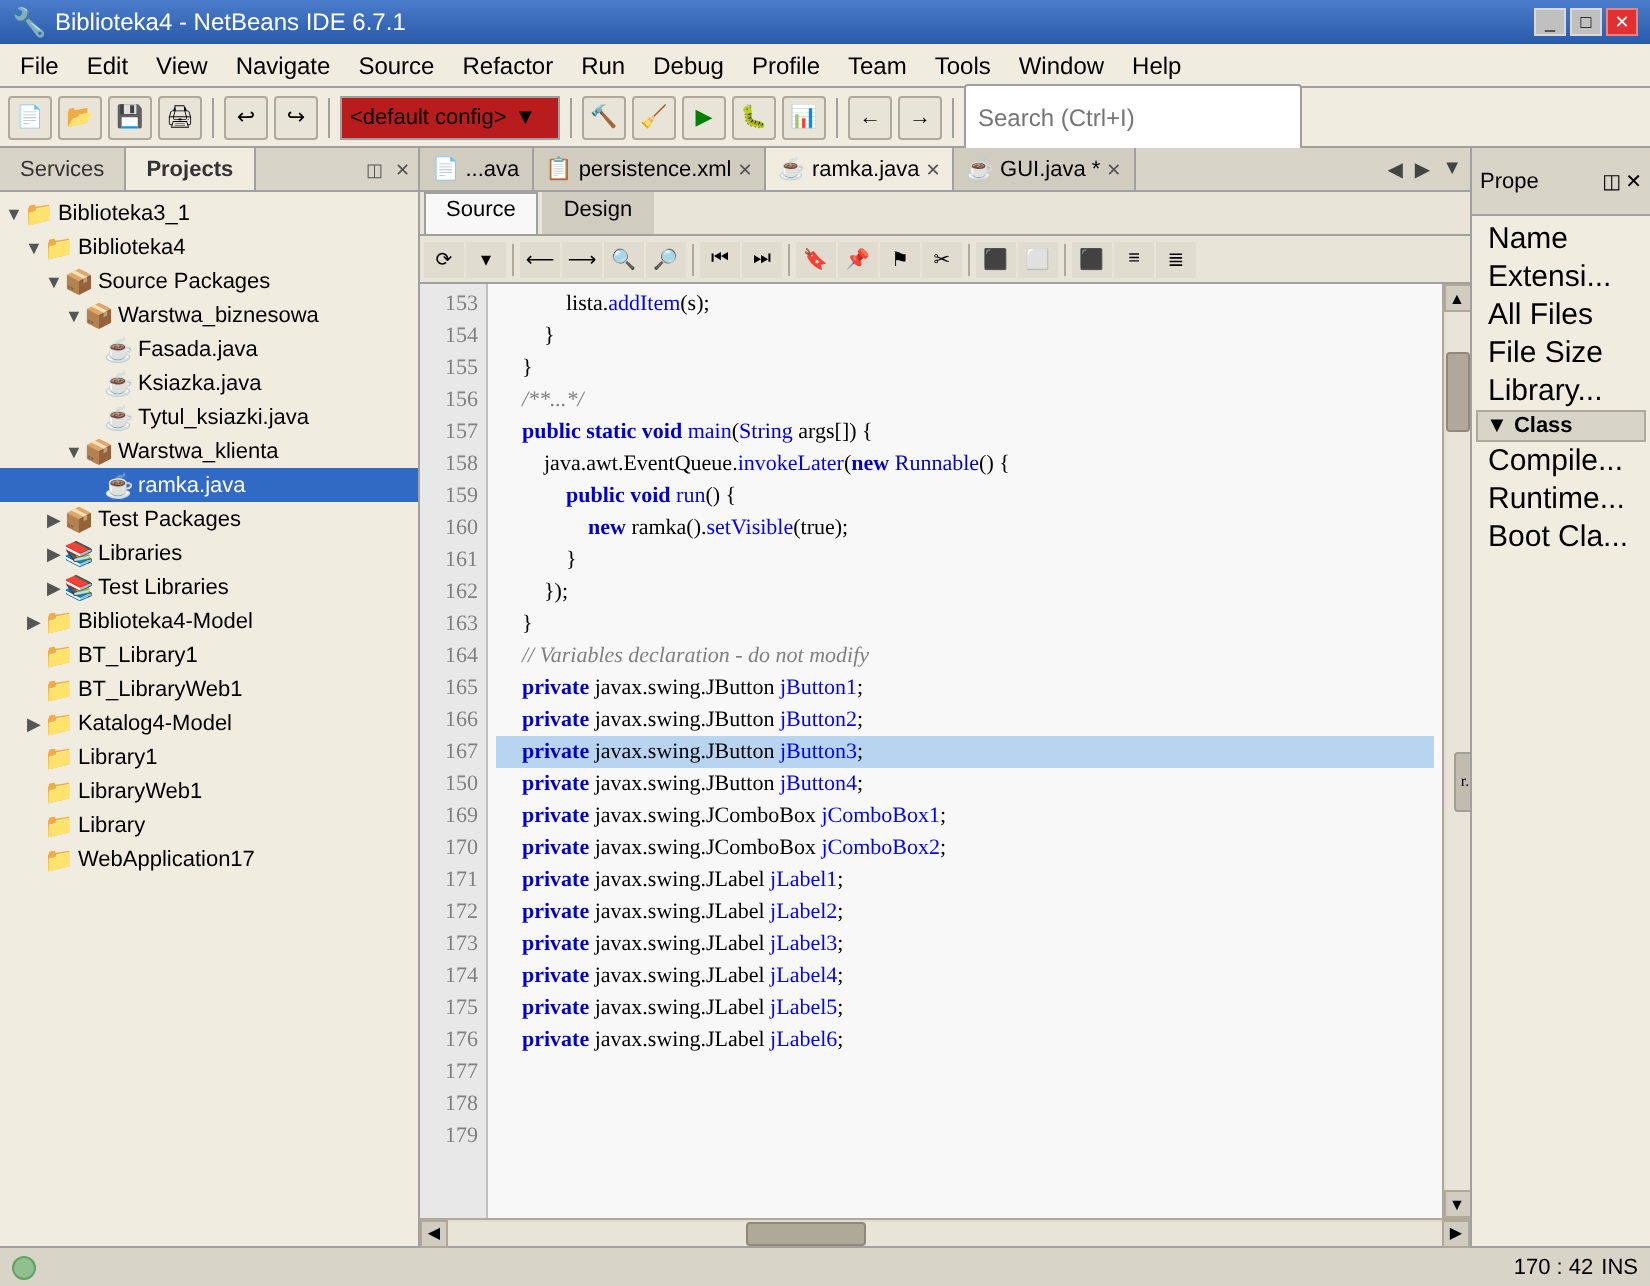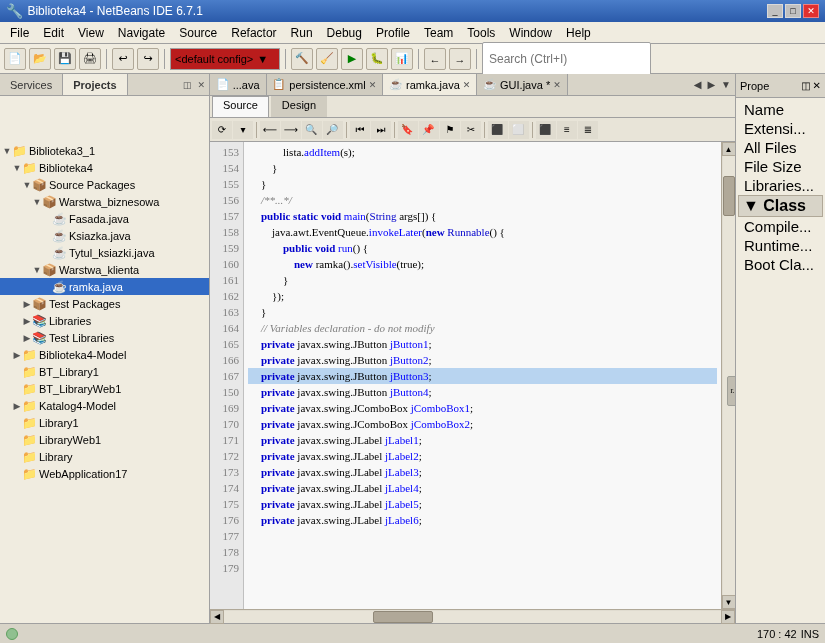"Services" #left-panel { gap: 44px -> none }
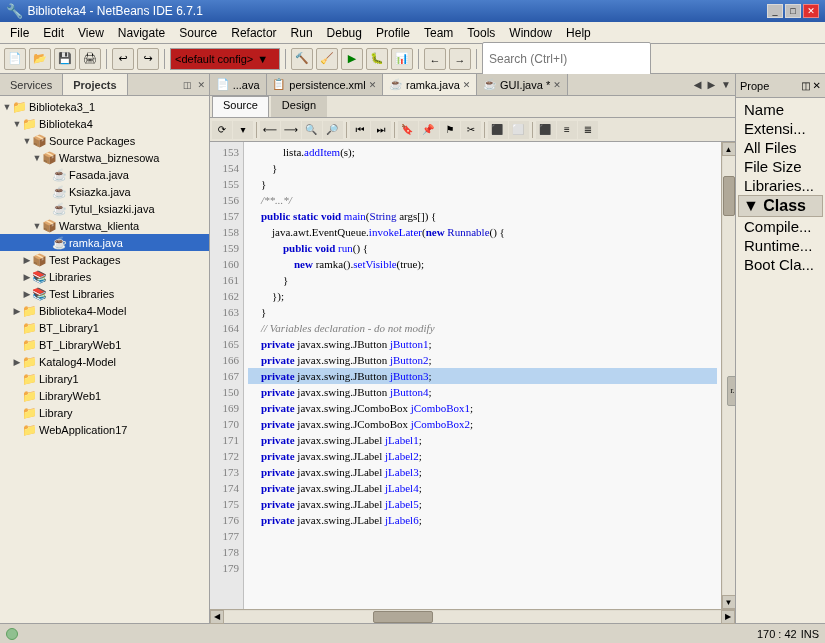"Prope" #right-panel-header { height: 24px -> 34px }
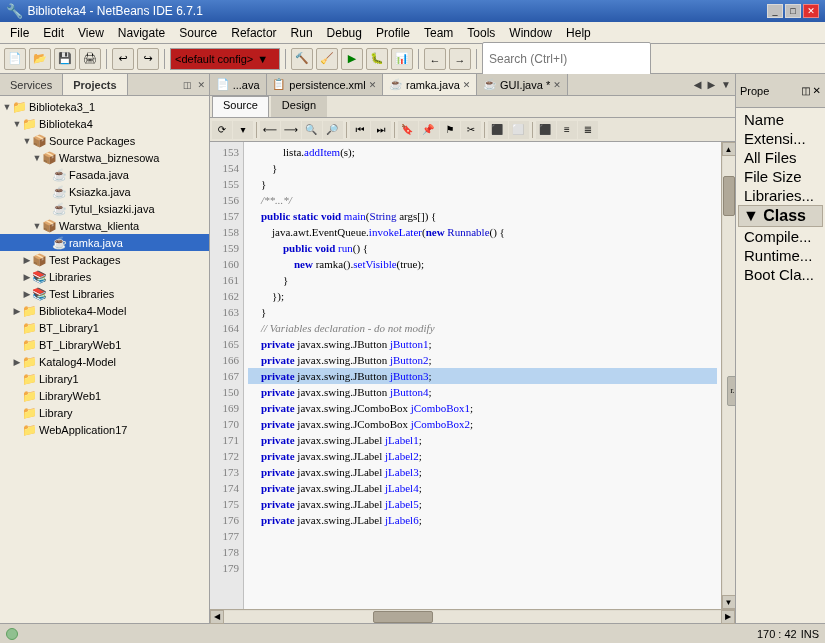"Libraries..." div.rp-item { text: Libraries -> Library }
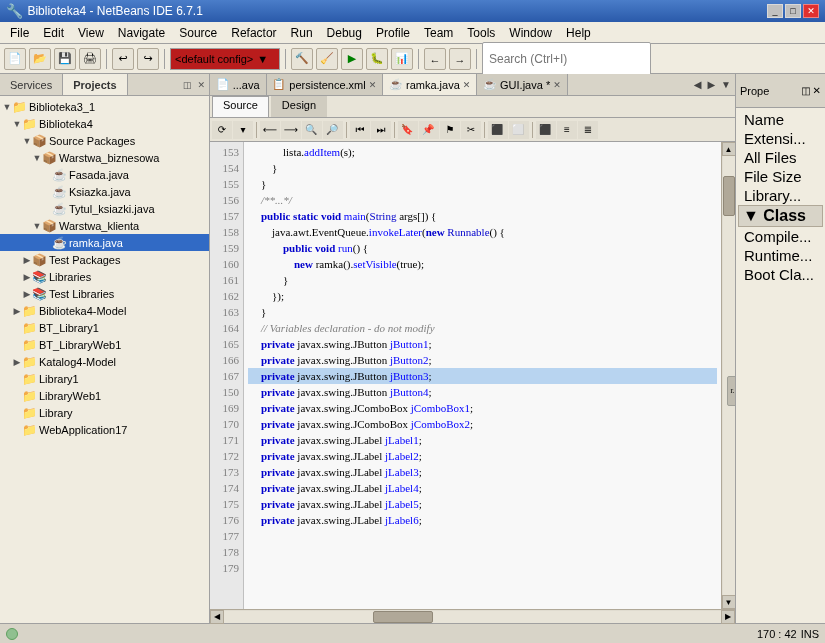"▼ Class" .rp-section-header { font-size: 16px -> 11px }
